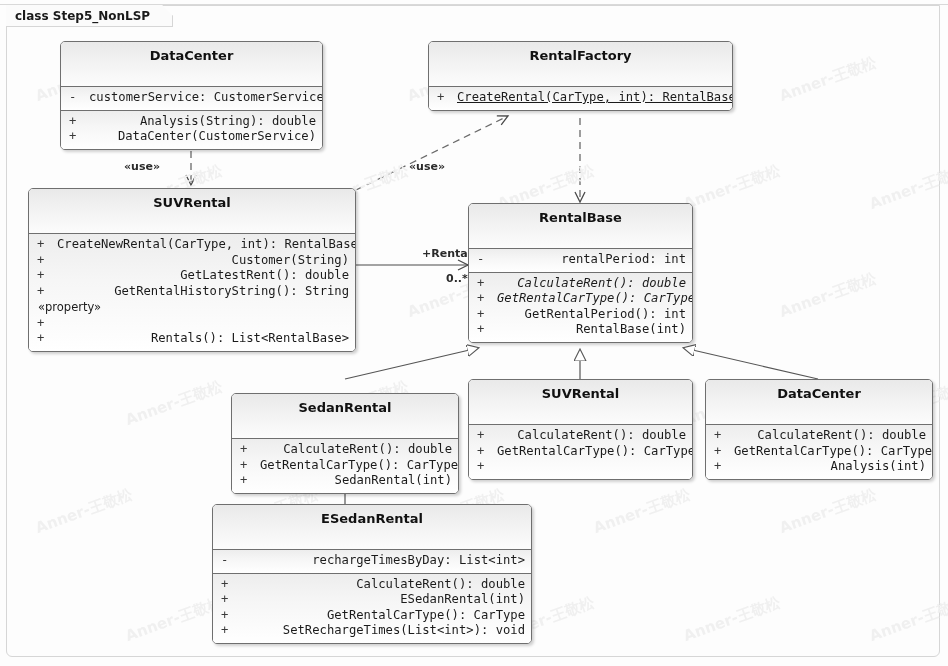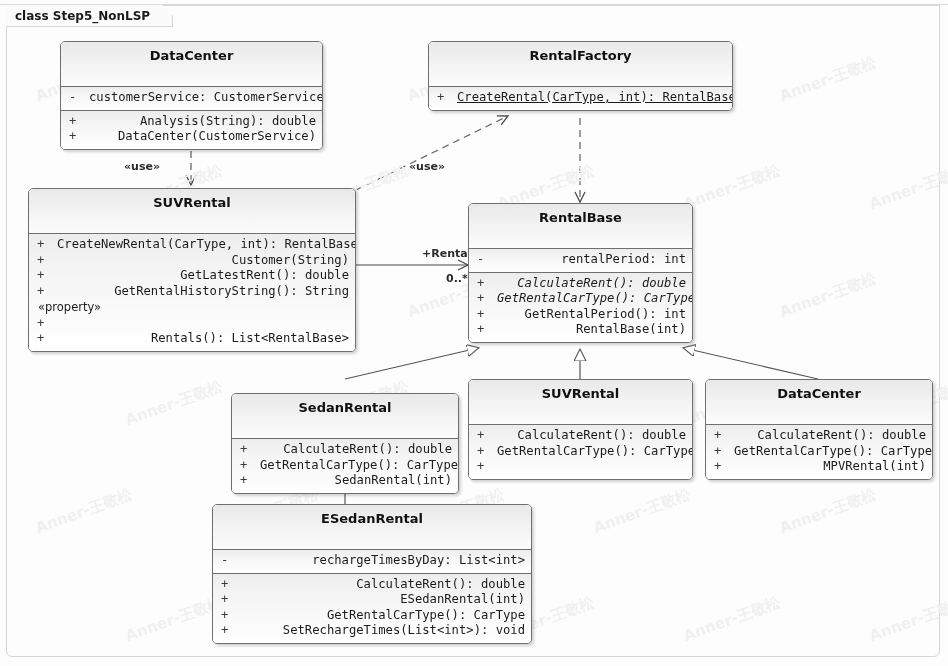"MPVRental(int)" span.member { text: MPVRental -> Analysis }
